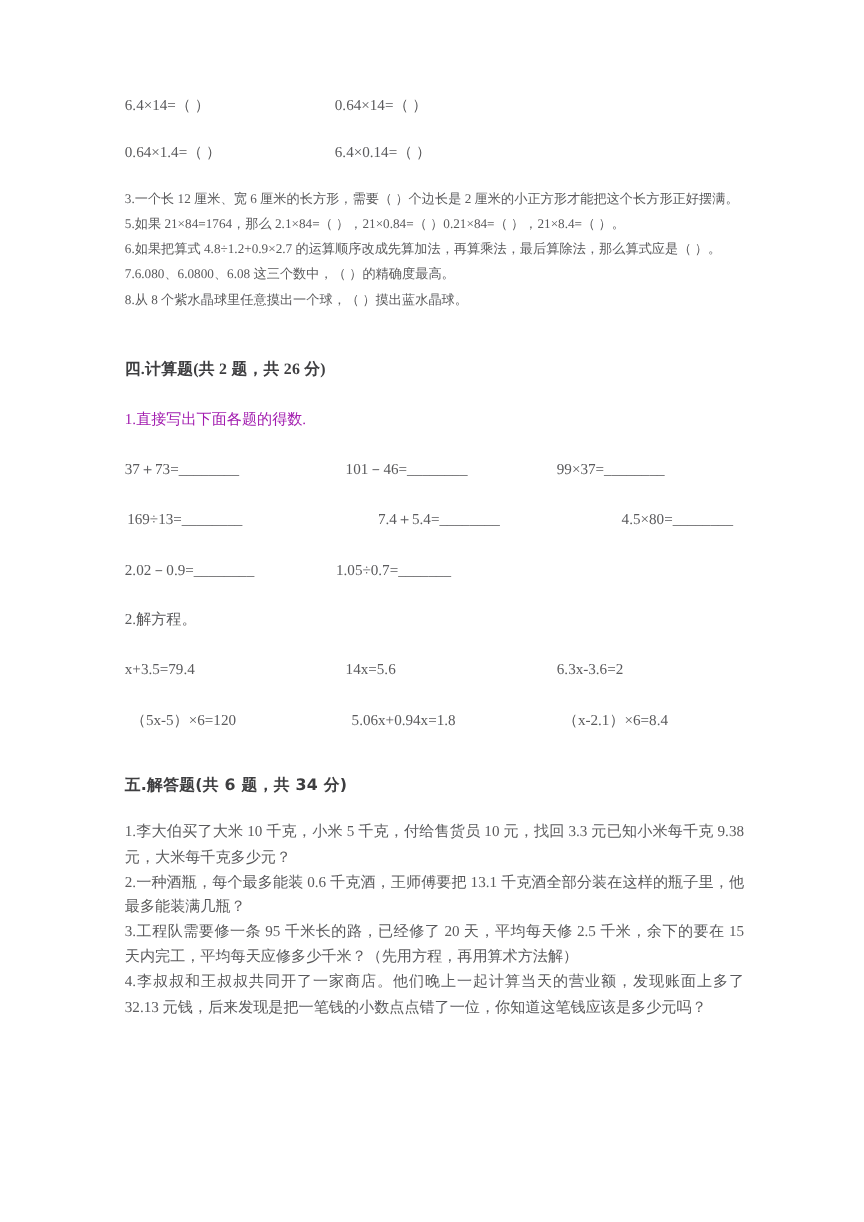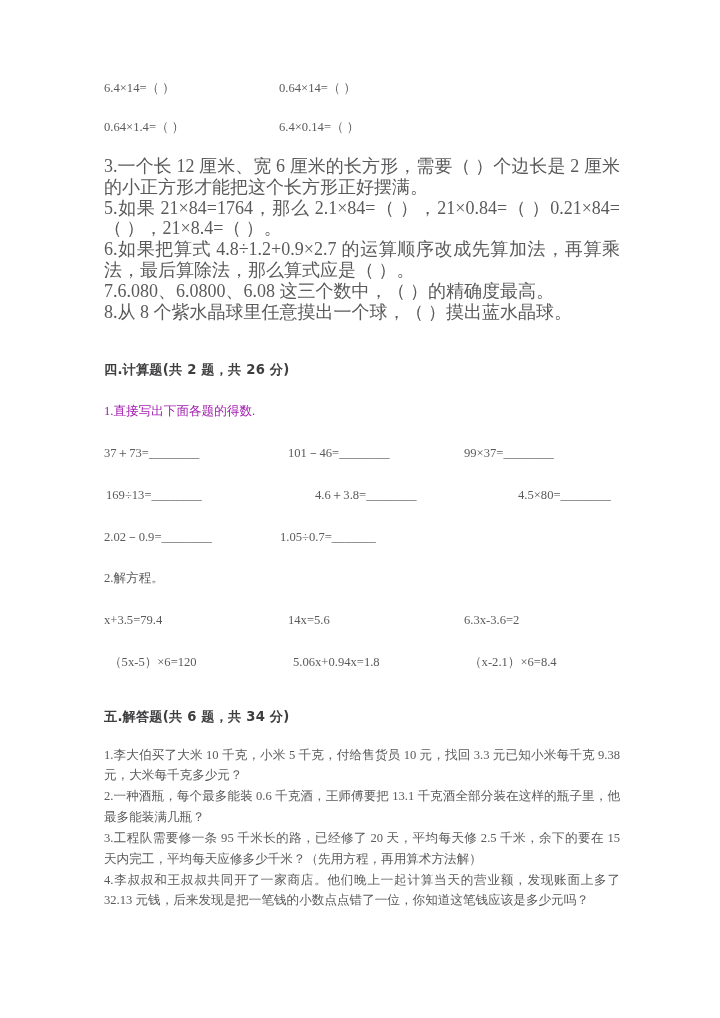"3.一个长 12 厘米、宽 6 厘米的长方形，需要（" .fill-item { font-size: 18px -> 11px }
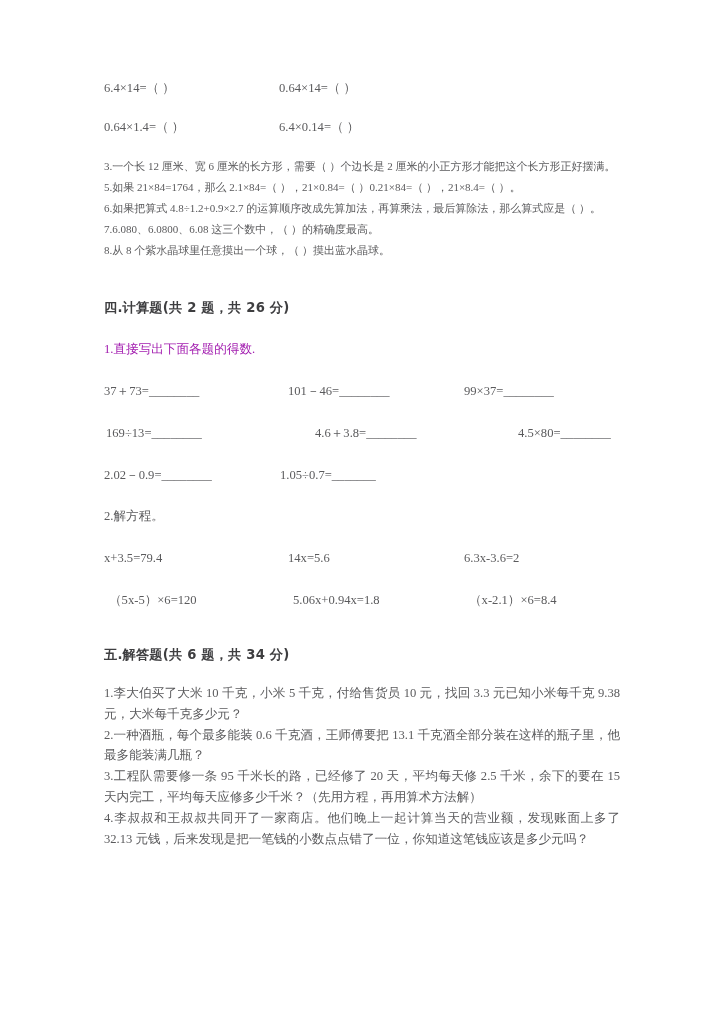"四.计算题(共 2 题，共 26 分)" .sec4 { font-family: none -> Liberation Serif, serif }
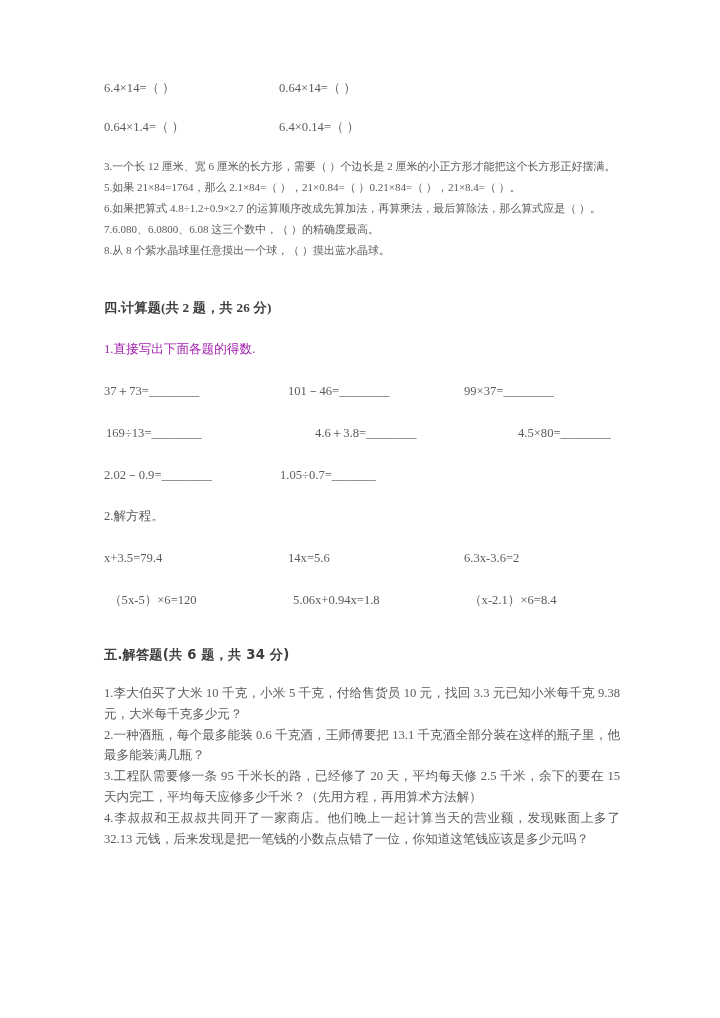"4.6＋3.8=________" span.c2 { text: 4.6＋3.8 -> 7.4＋5.4 }
